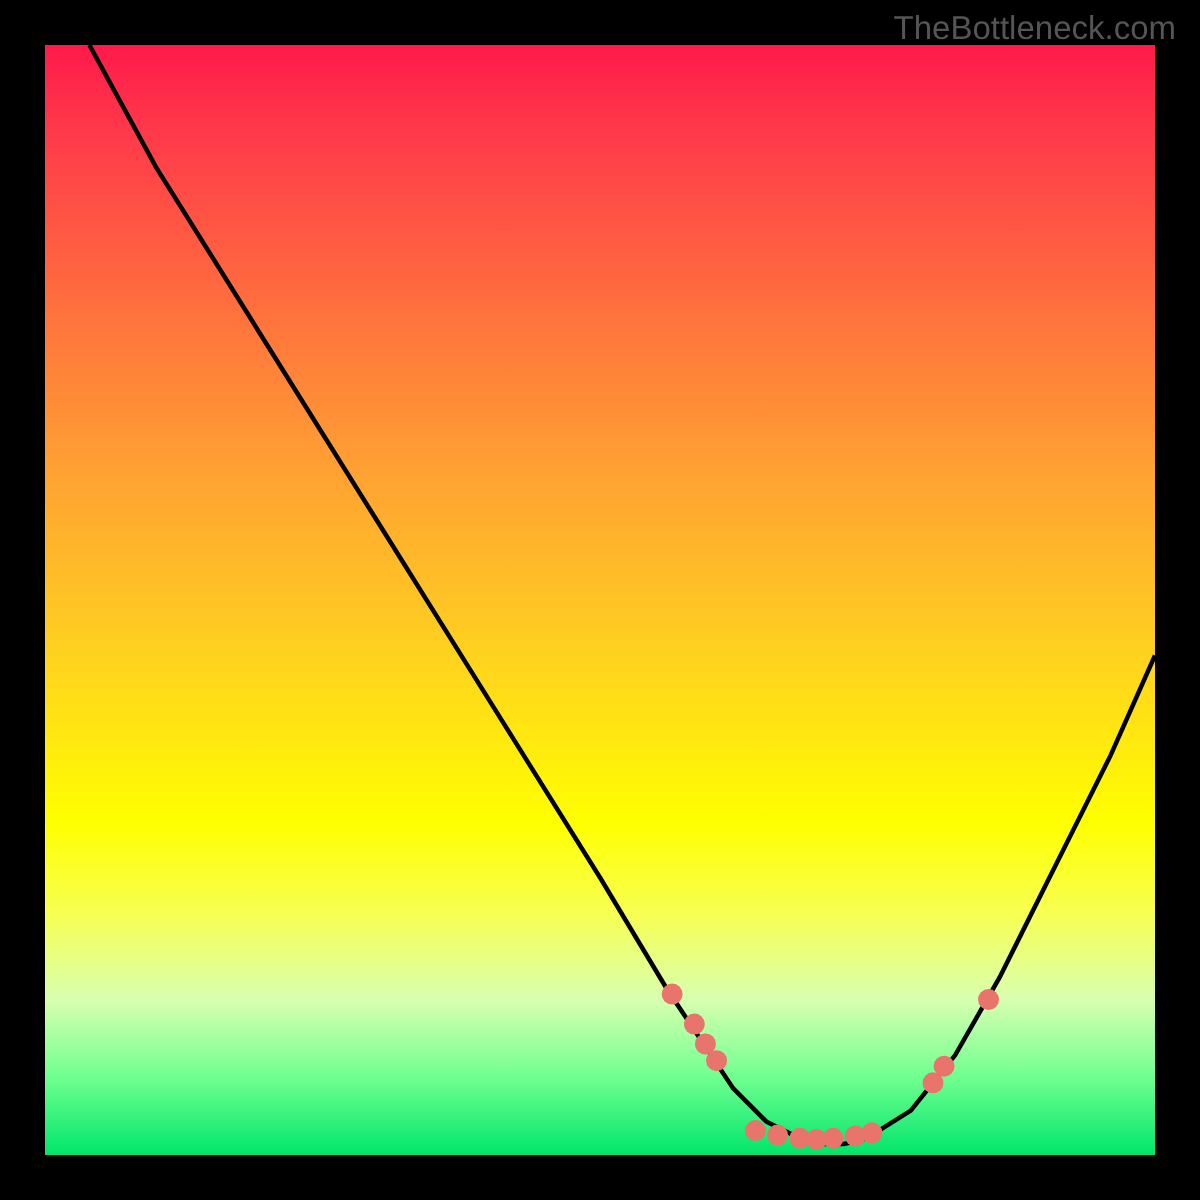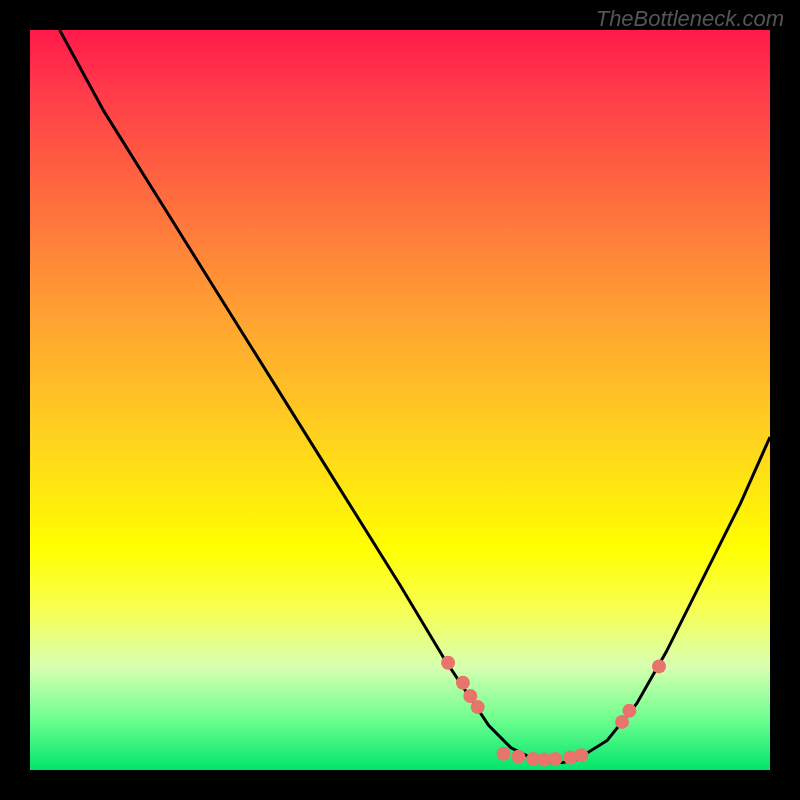"TheBottleneck.com" .watermark { font-style: italic -> none }
